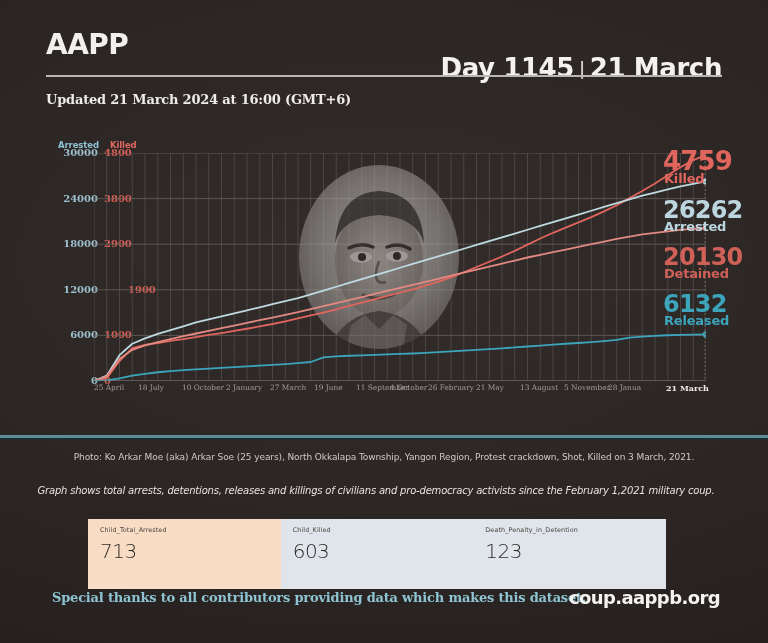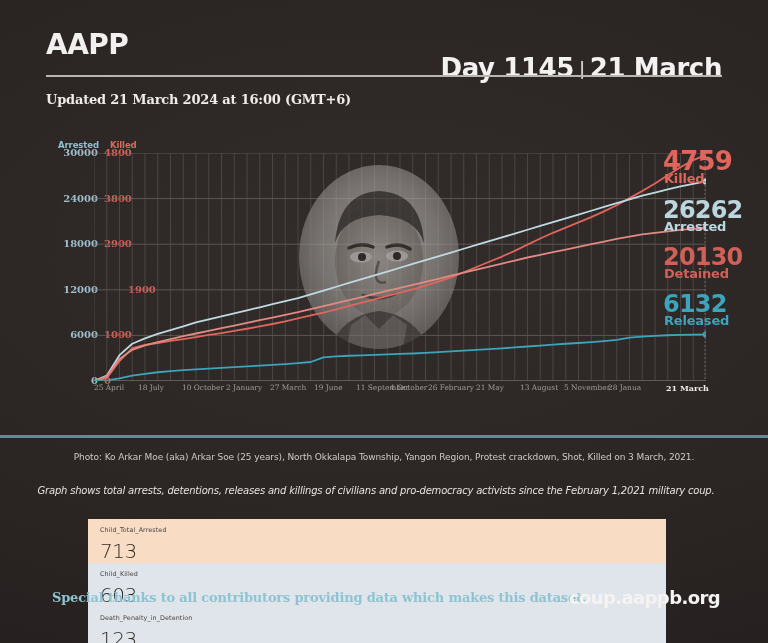"Child_Total_Arrested" .stats { flex-direction: column -> none }
